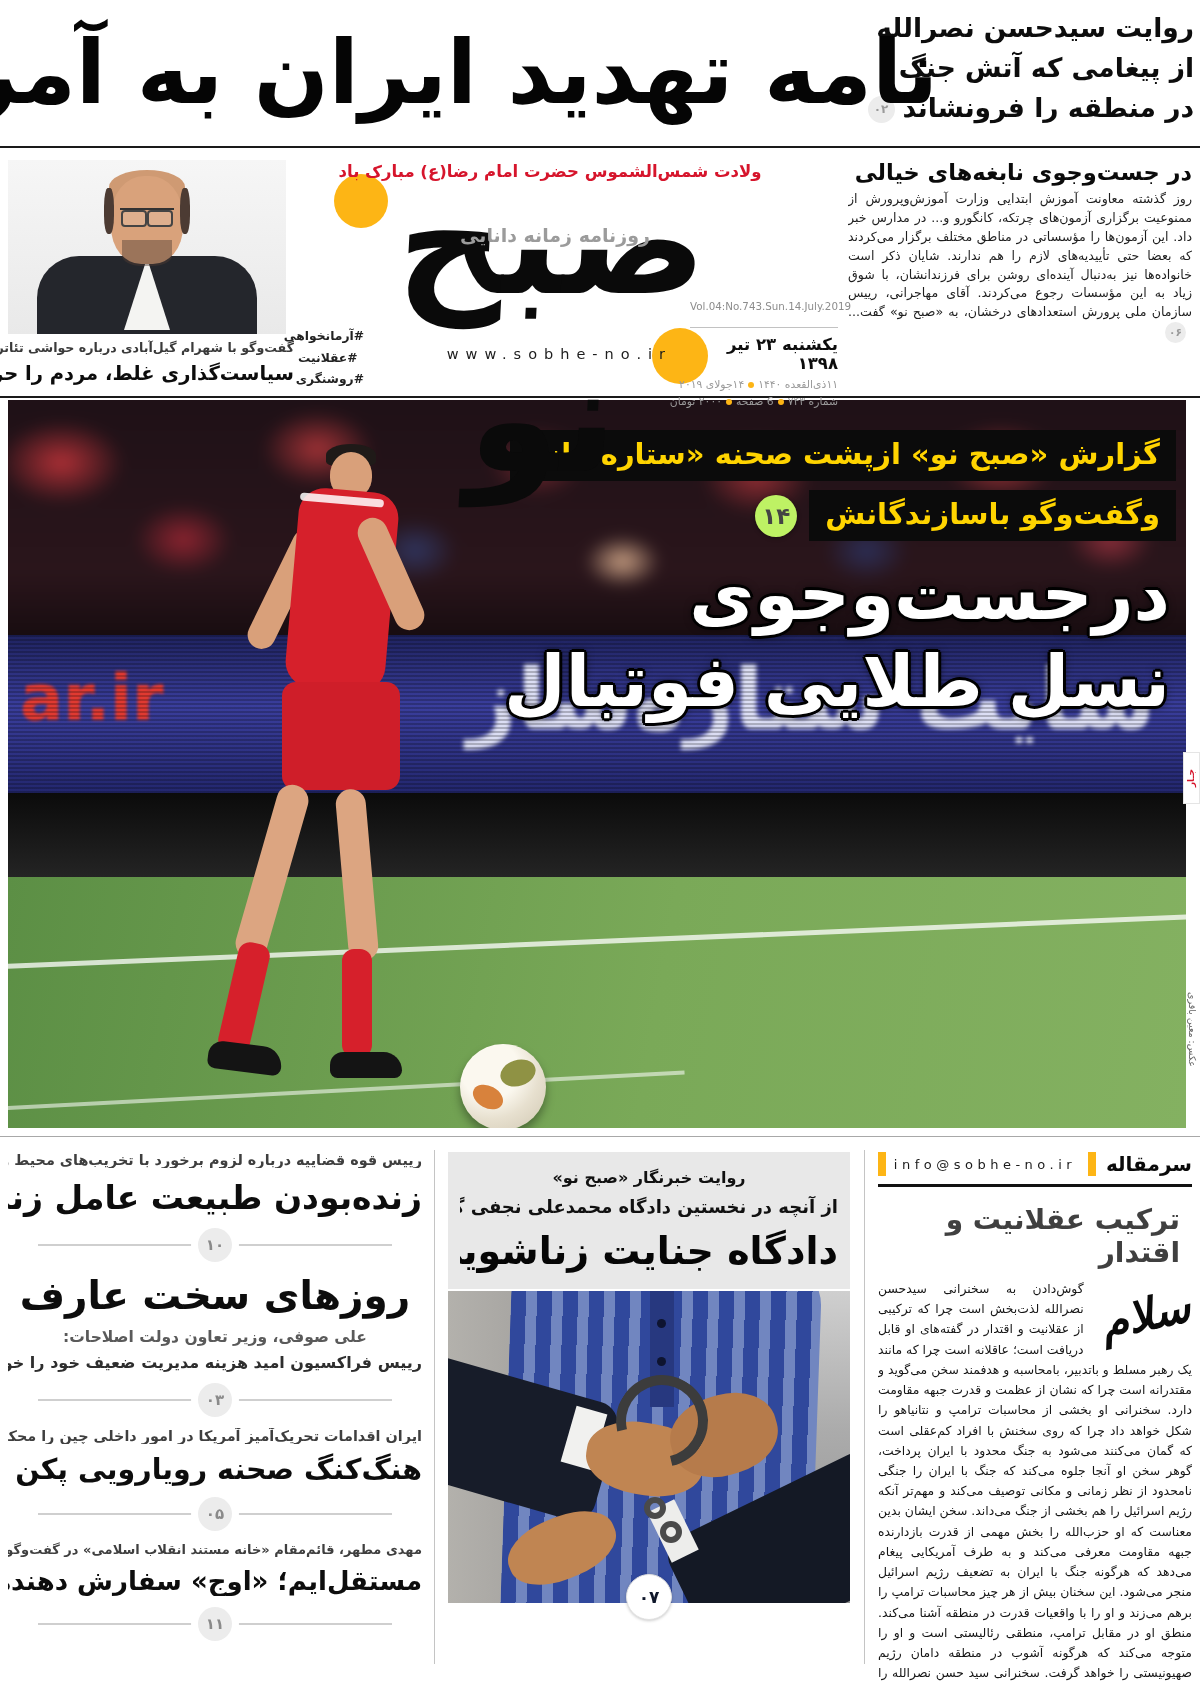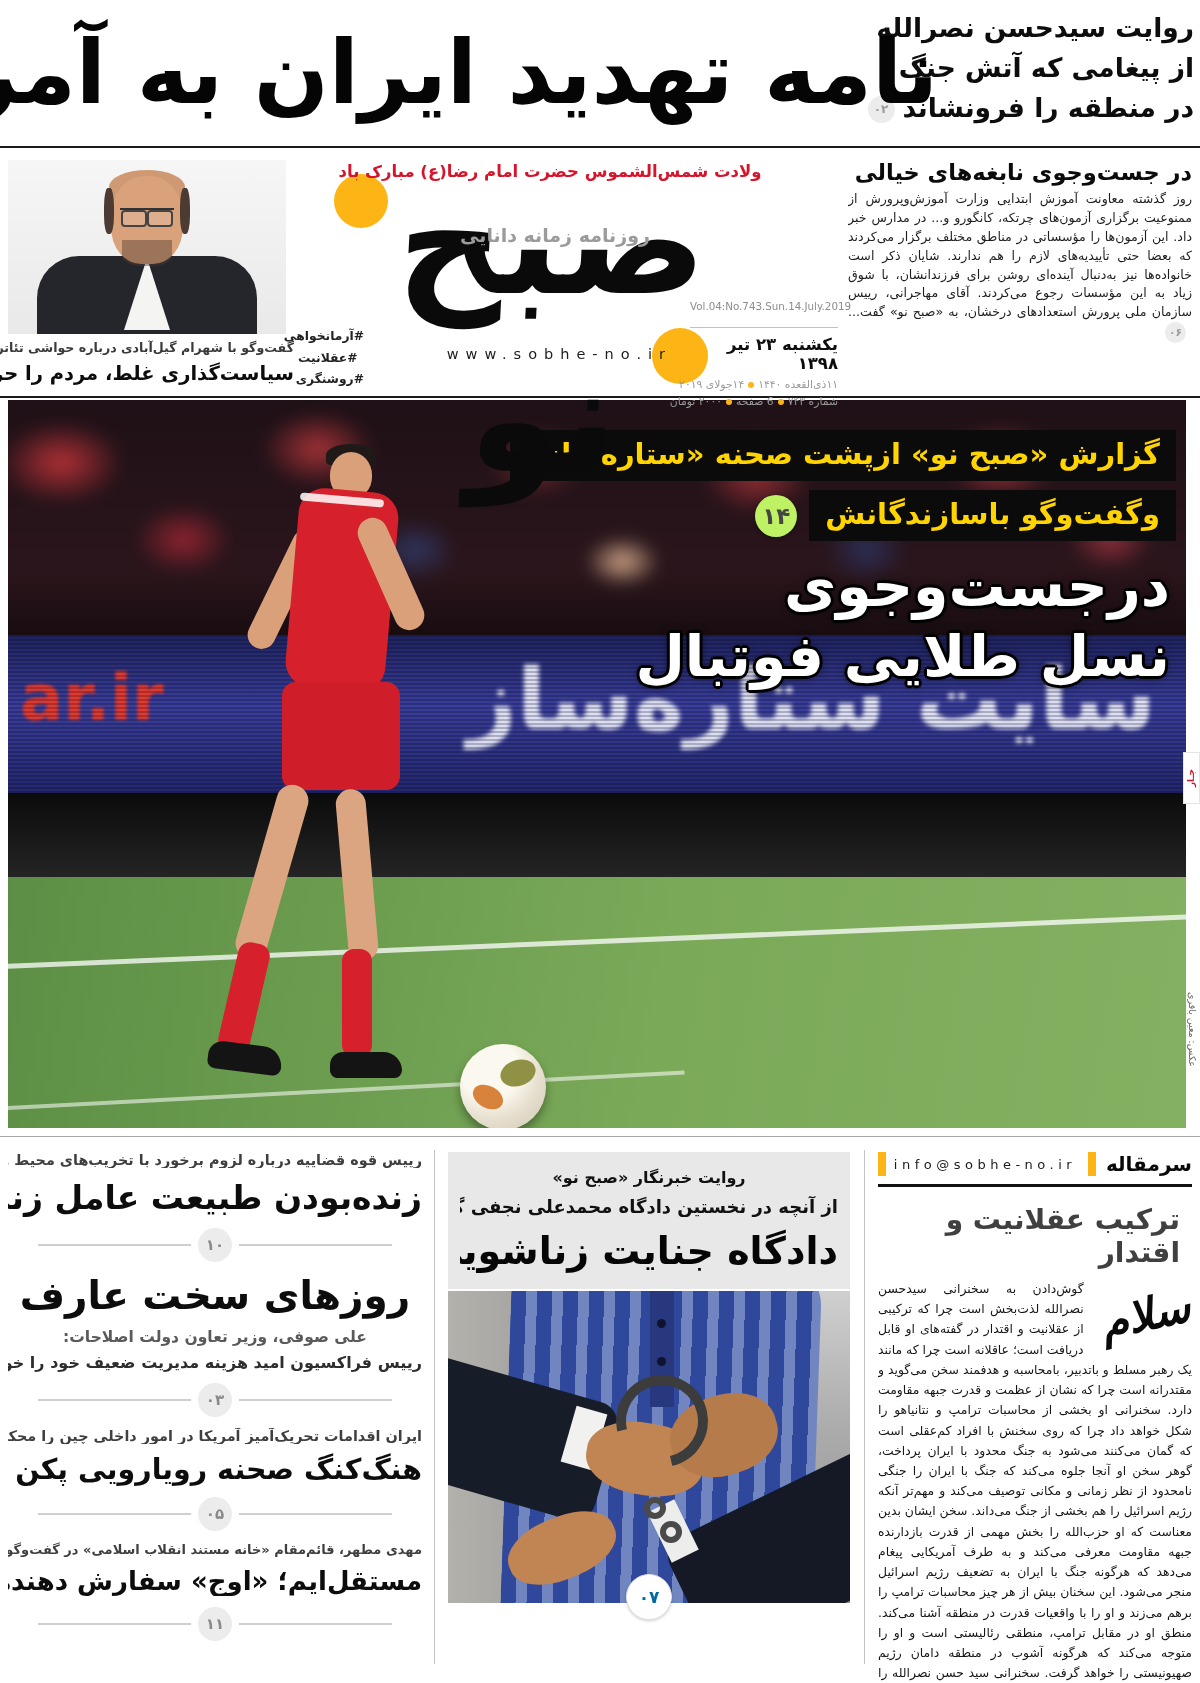"درجست‌وجوی" .photo-headline { font-size: 57px -> 71px }
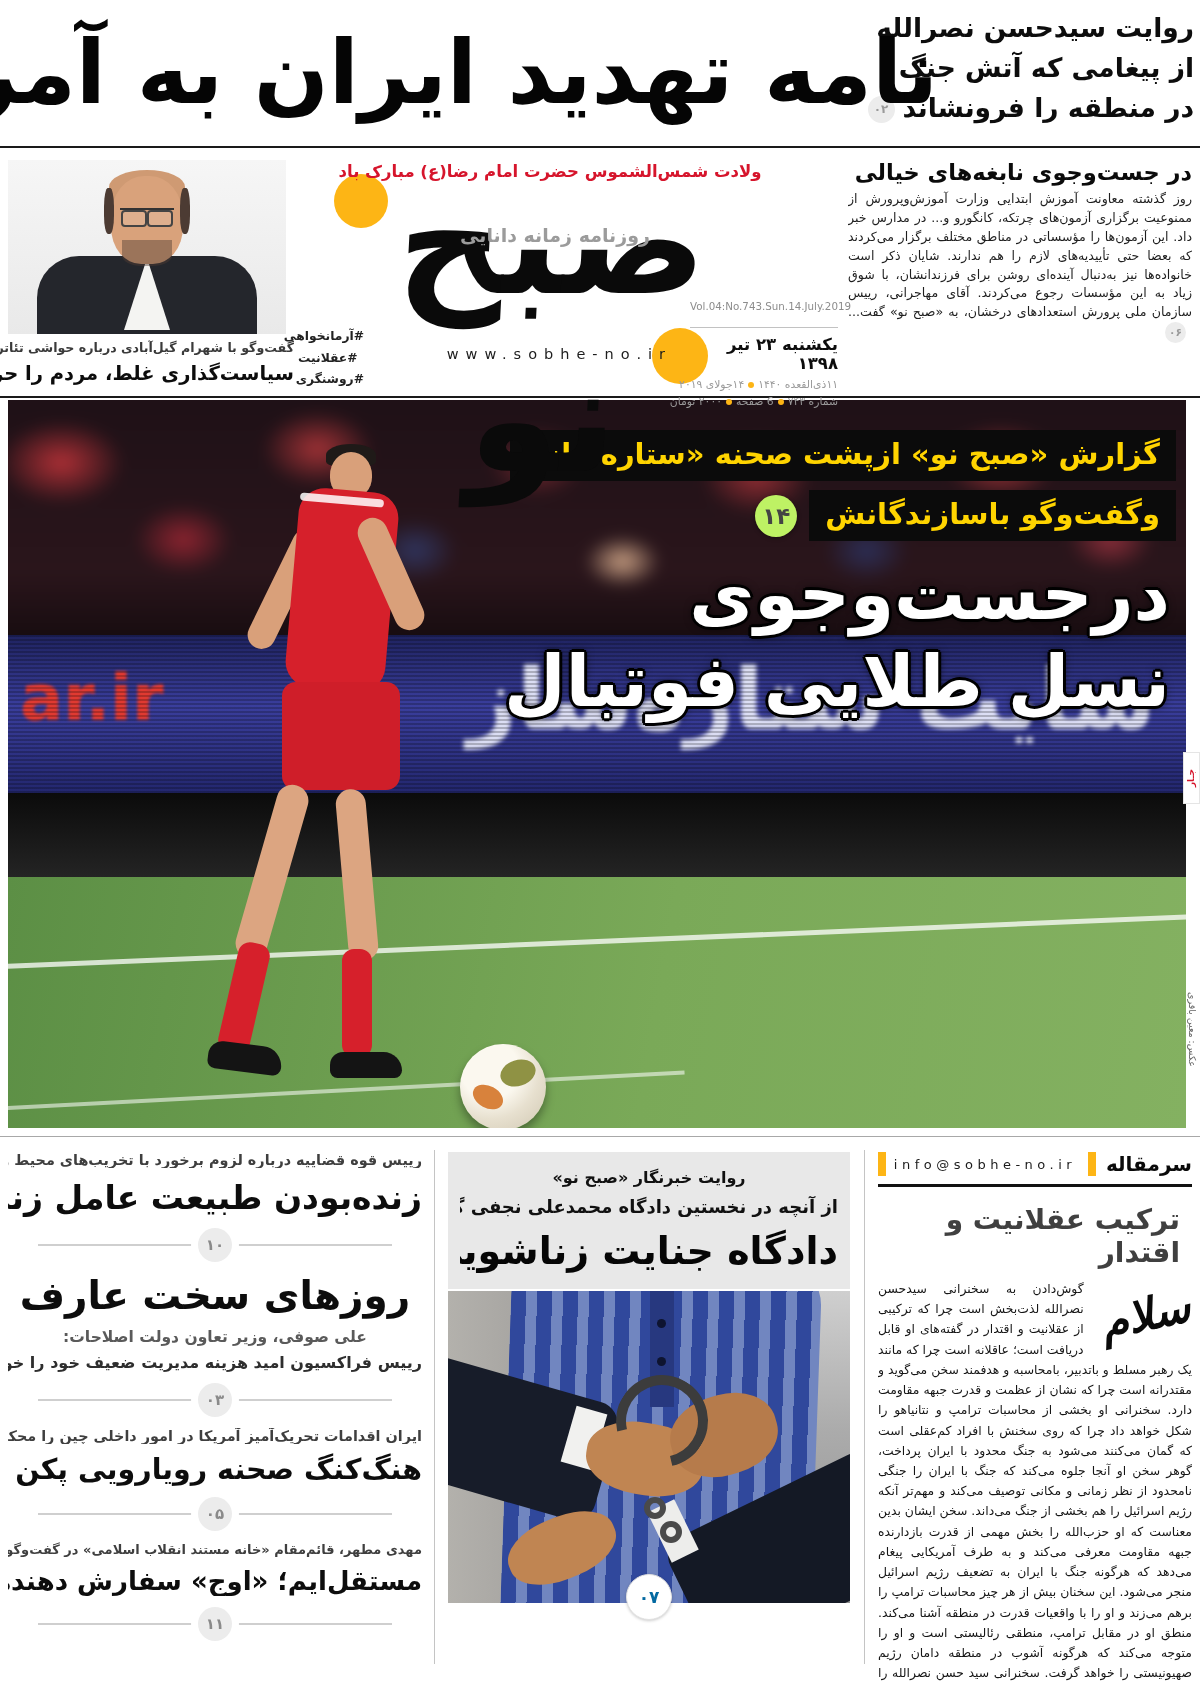"۰۷" .badge07 { color: #0369a1 -> #0f172a }
